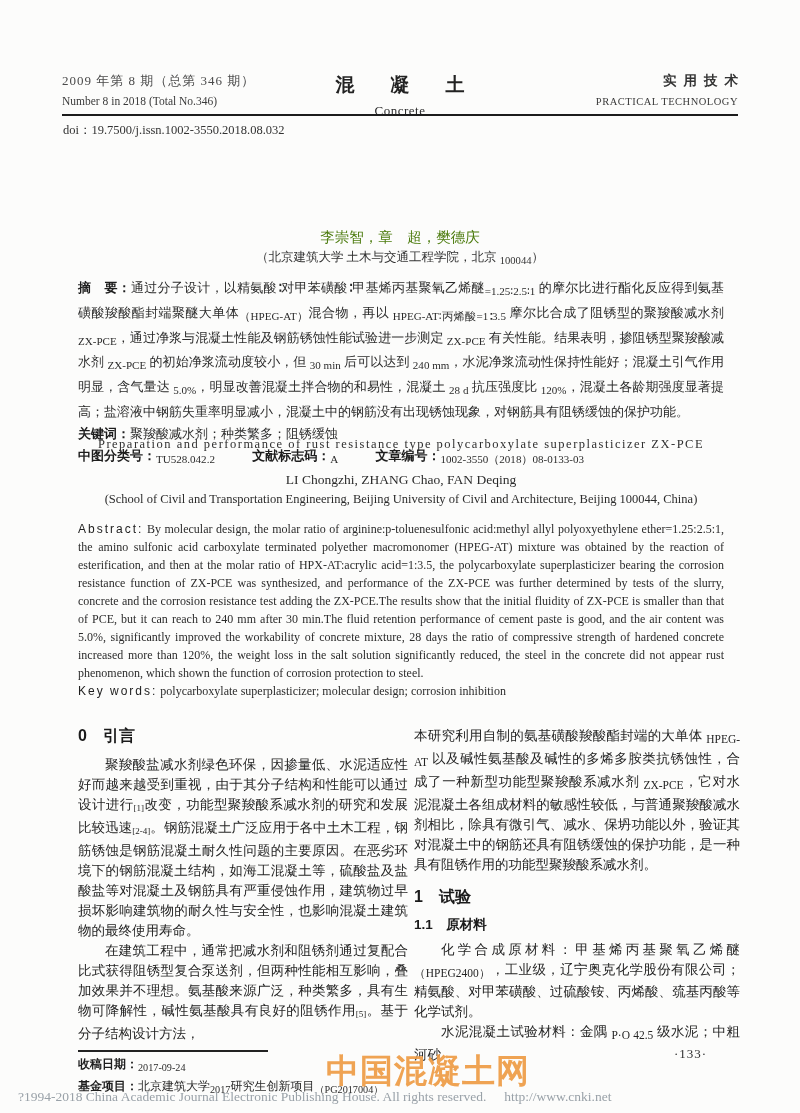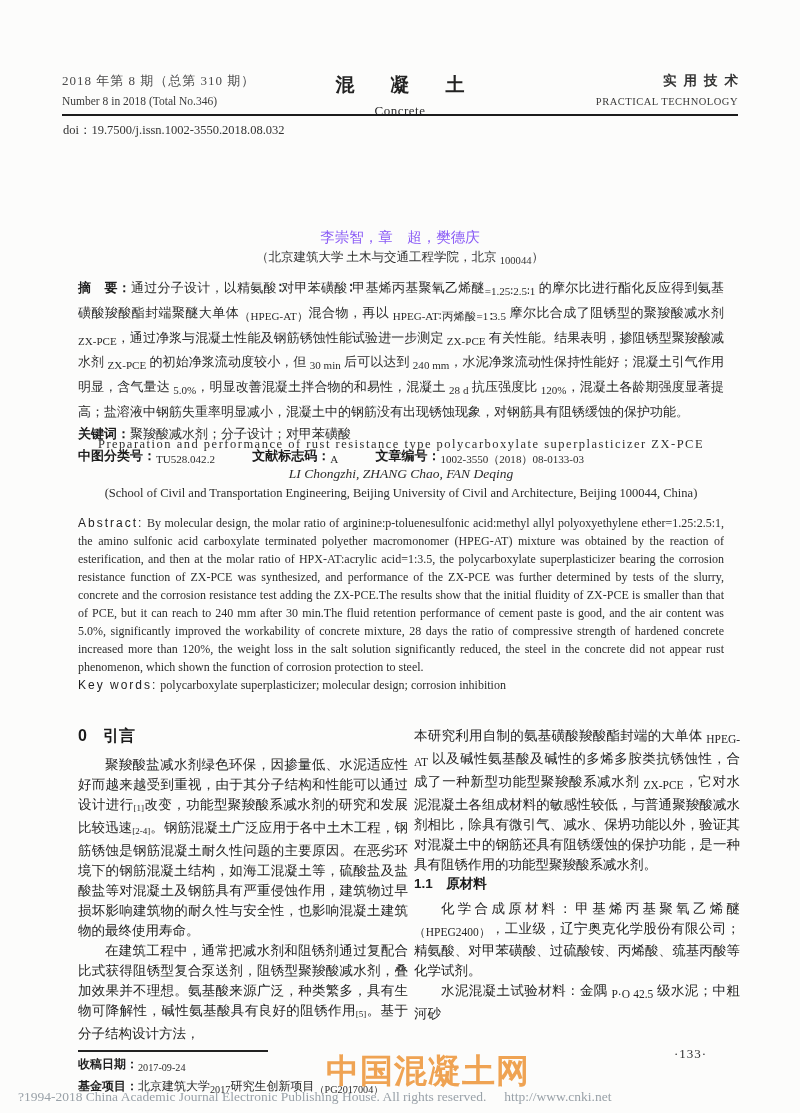"2018 年第 8 期（总第 310" div.issue-cn { text: 2018 年第 8 期（总第 310 -> 2009 年第 8 期（总第 346 }
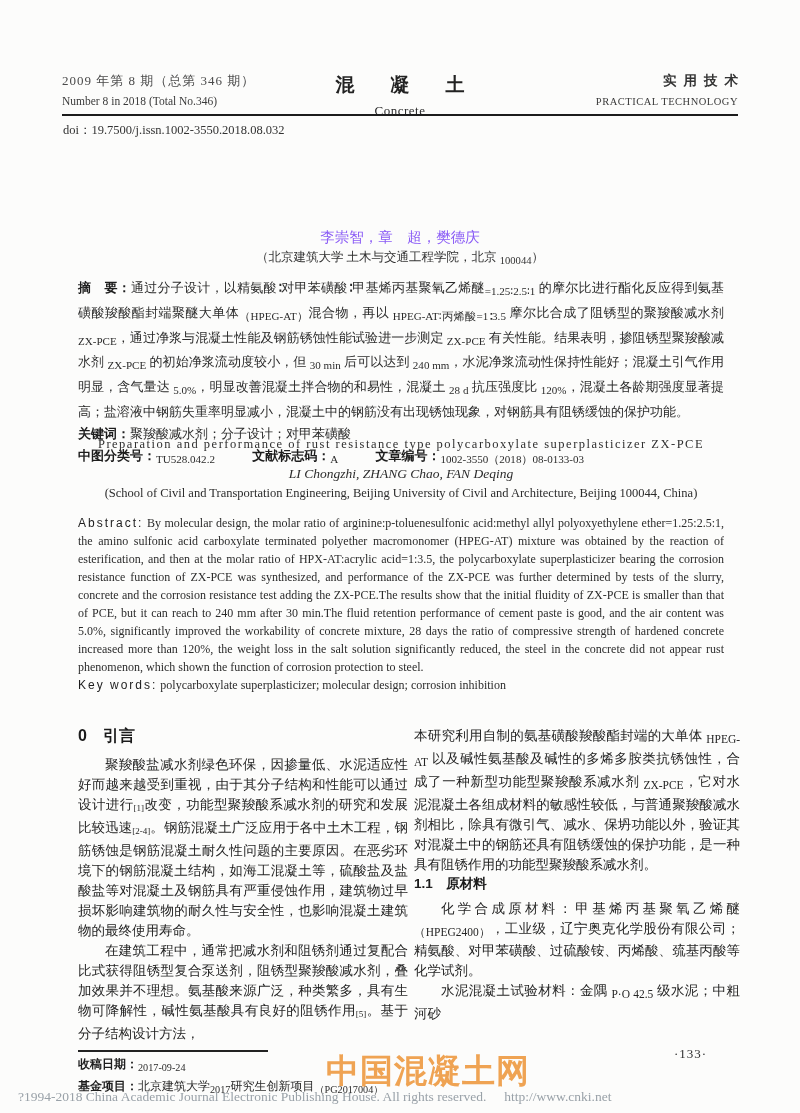"李崇智，章 超，樊德庆" .authors-cn { color: #8b5cf6 -> #4d7c0f }
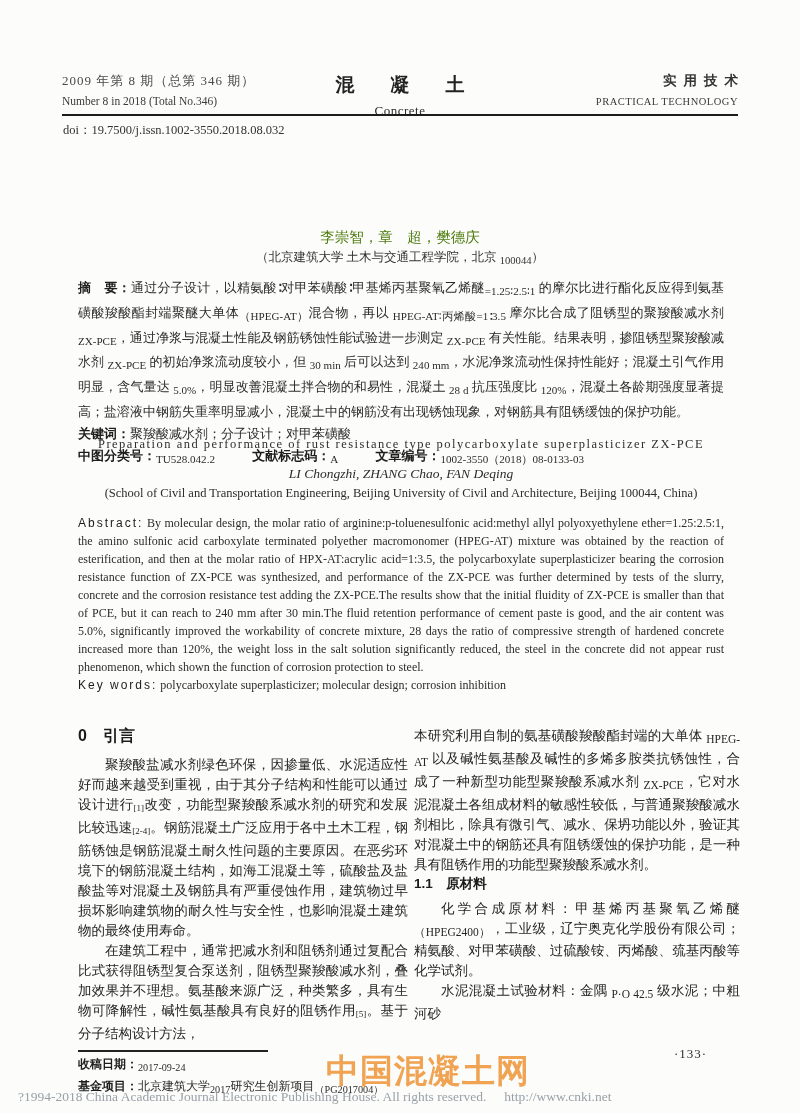"聚羧酸减水剂；分子设计；对甲苯磺酸" span { text: 分子设计；对甲苯磺酸 -> 种类繁多；阻锈缓蚀 }
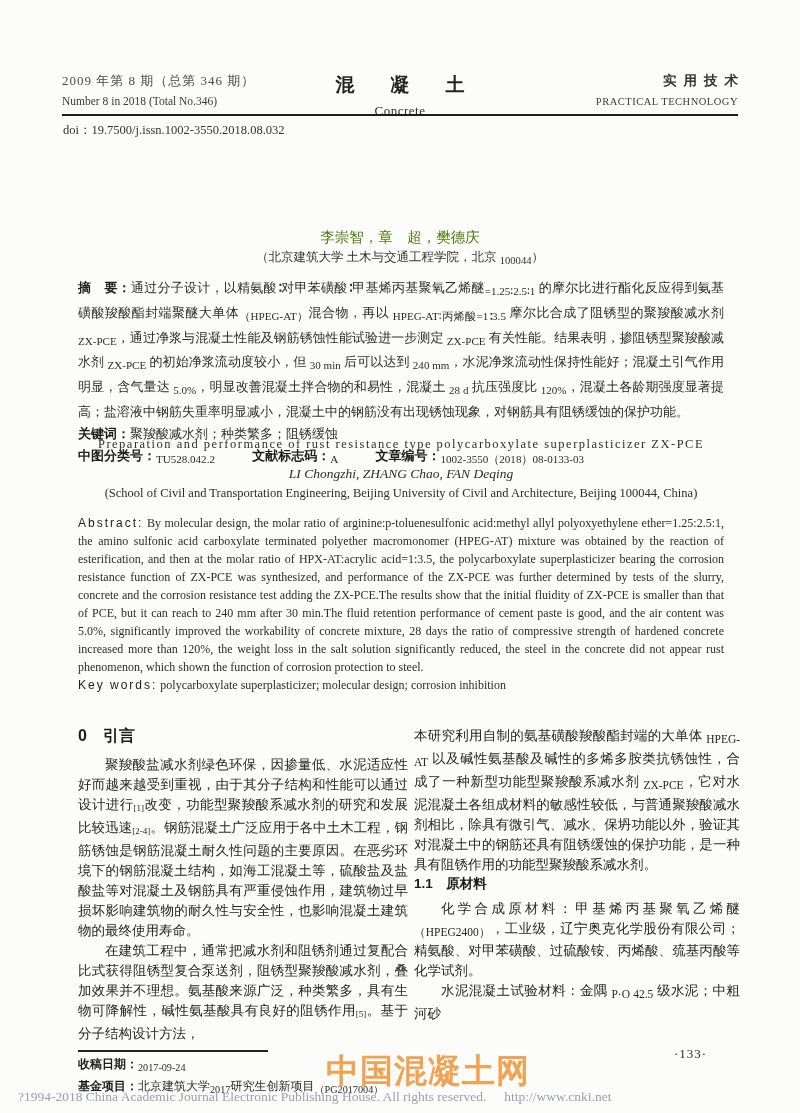"LI Chongzhi, ZHANG Chao, FAN" .e-authors { font-style: italic -> none; margin: 14px 0 0 0 -> 20px 0 0 0 }
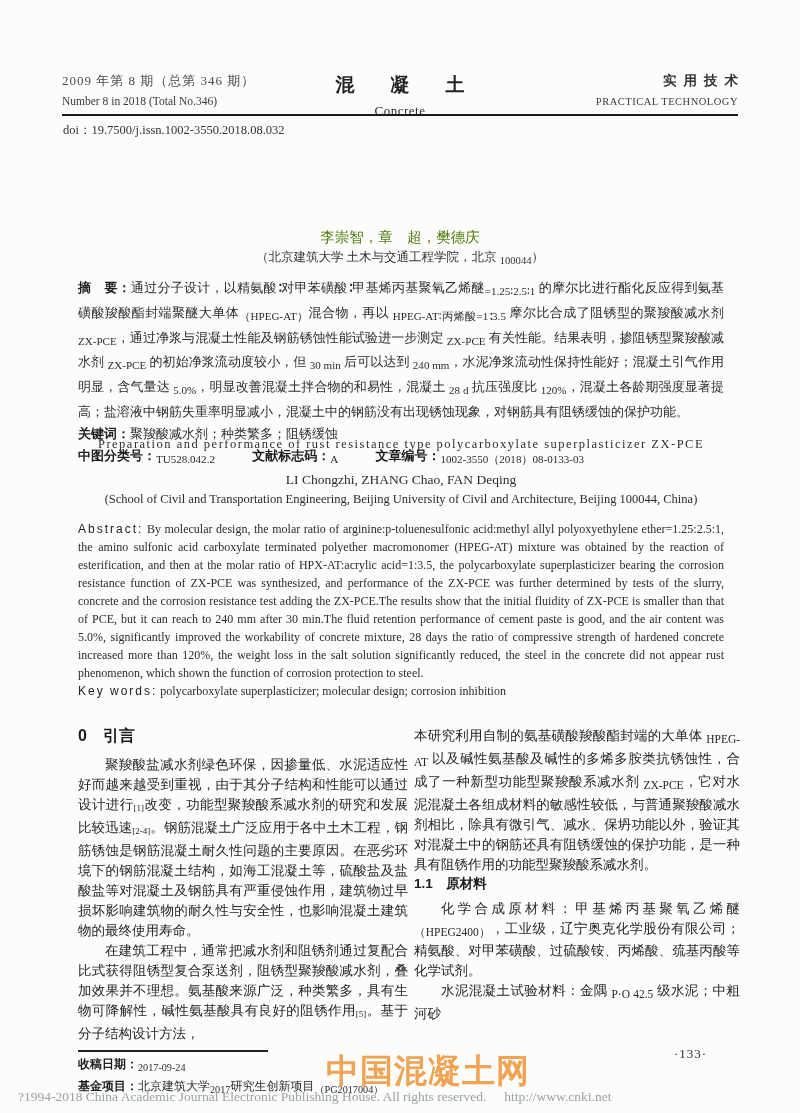"1 试验" p.h1 { html: none -> <p>1 试验</p> }
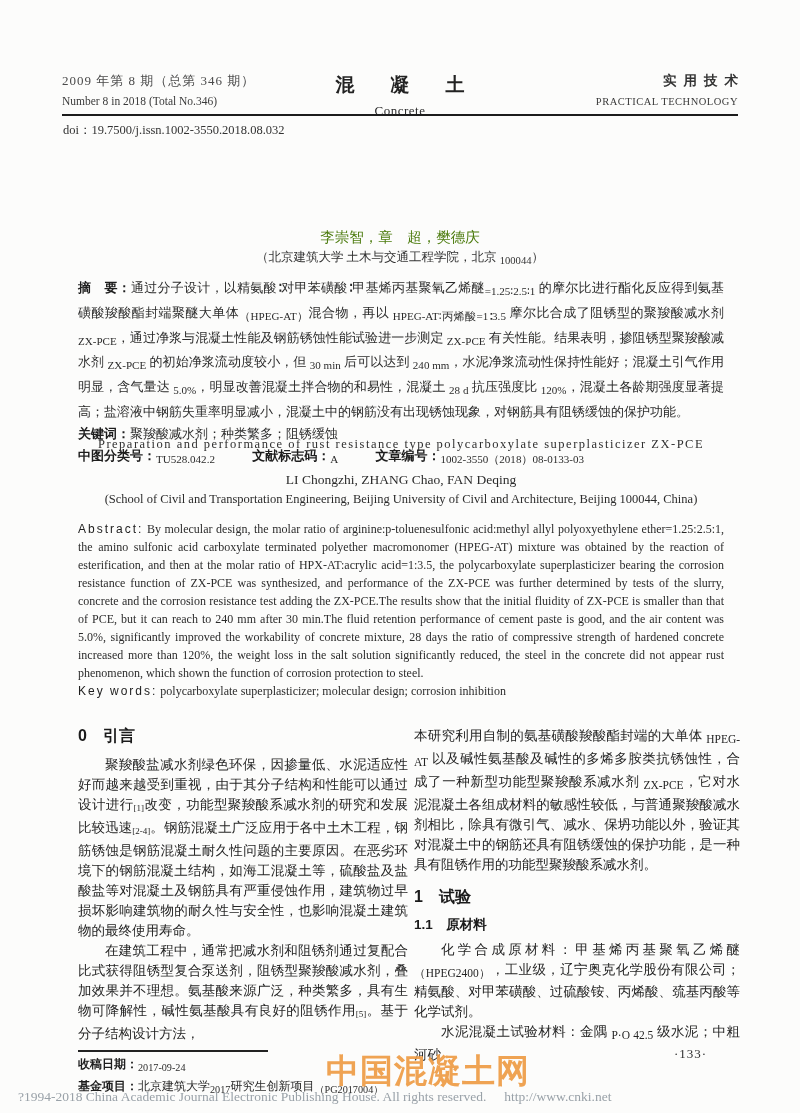"在建筑工程中，通常把减水剂和阻锈剂通过复配合比式获得阻锈型复合泵送剂，阻锈型聚羧" span { text: 阻锈型聚羧酸减水剂 -> 但两种性能相互影响 }
